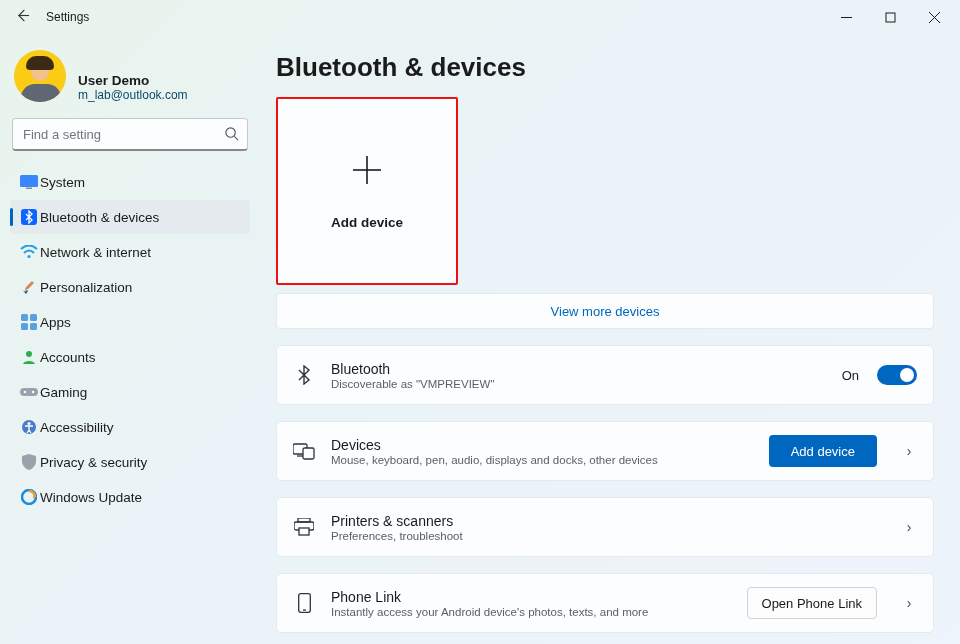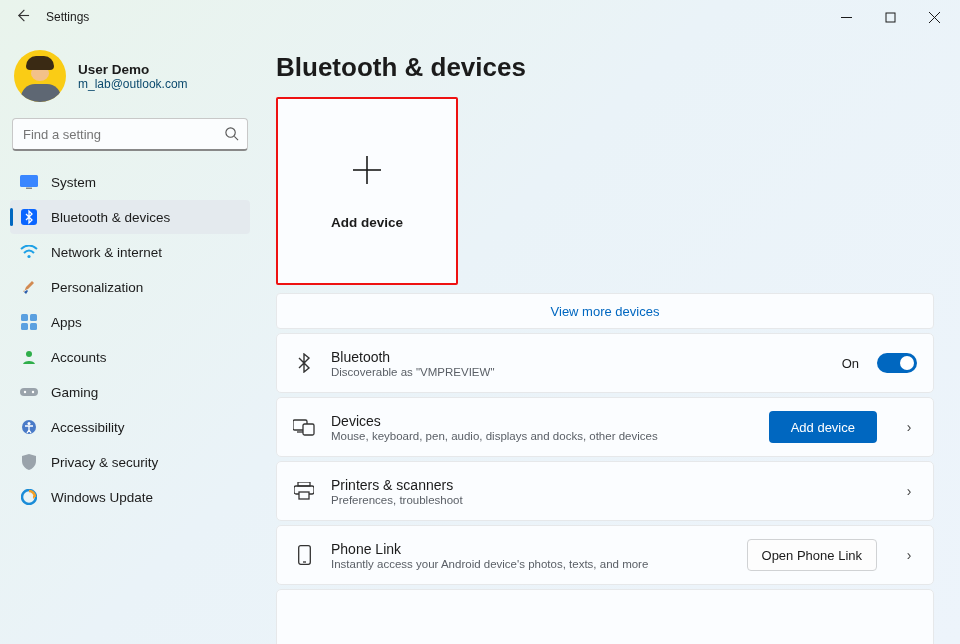"User Demo" .profile { align-items: center -> flex-end }
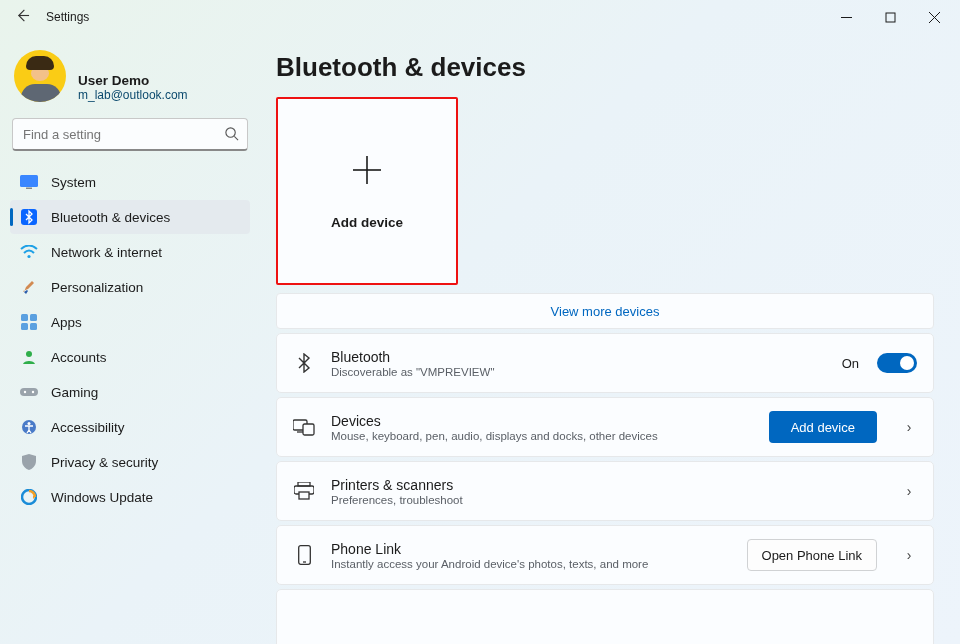"System" .navitem { gap: 13px -> 2px }
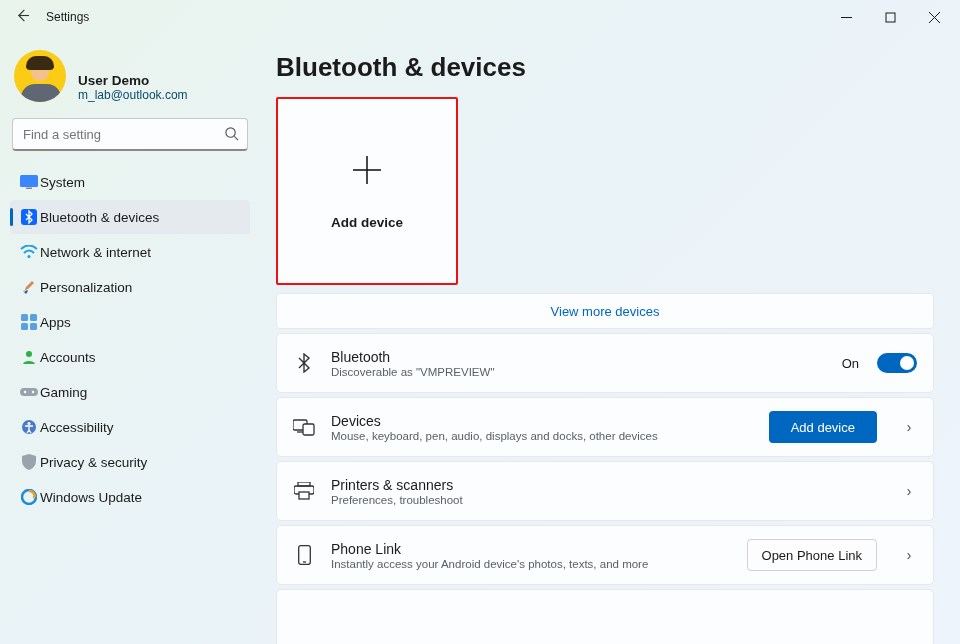"Bluetooth" .card { margin-top: 4px -> 16px }
